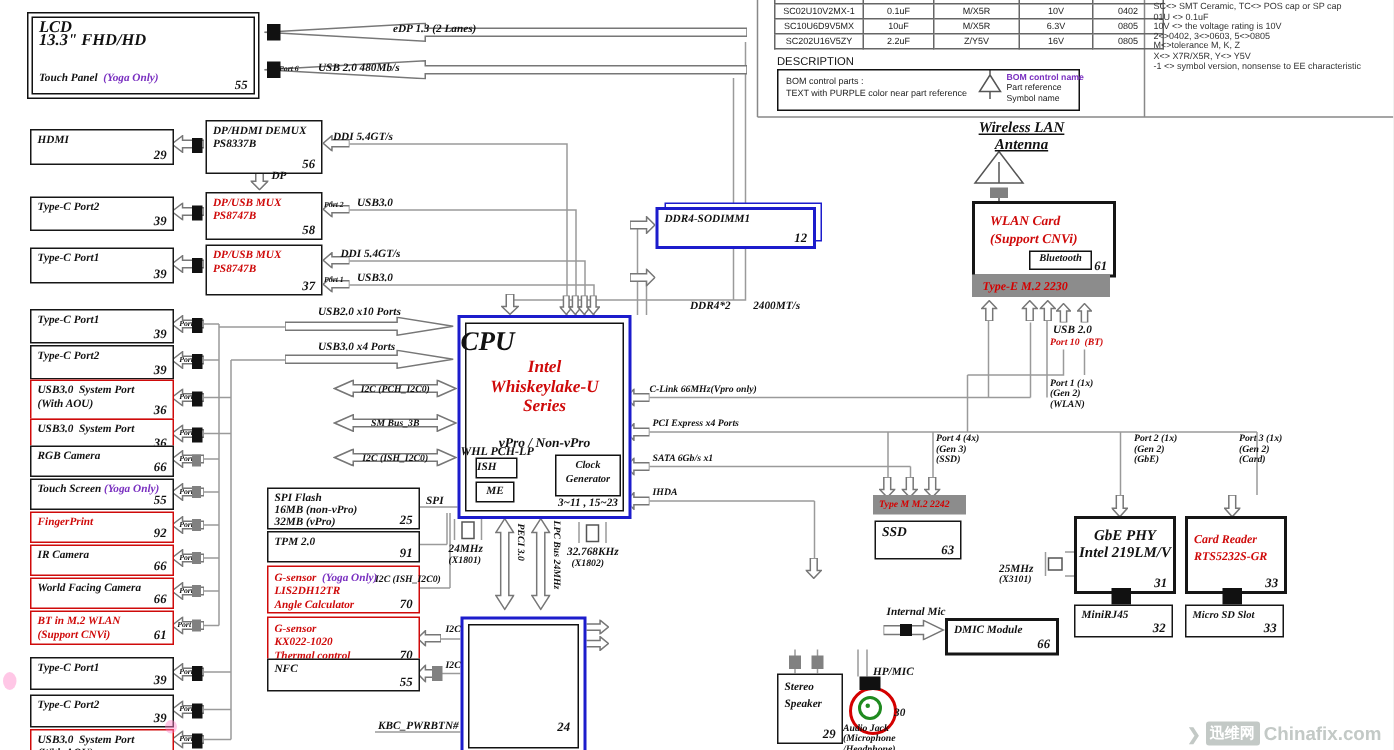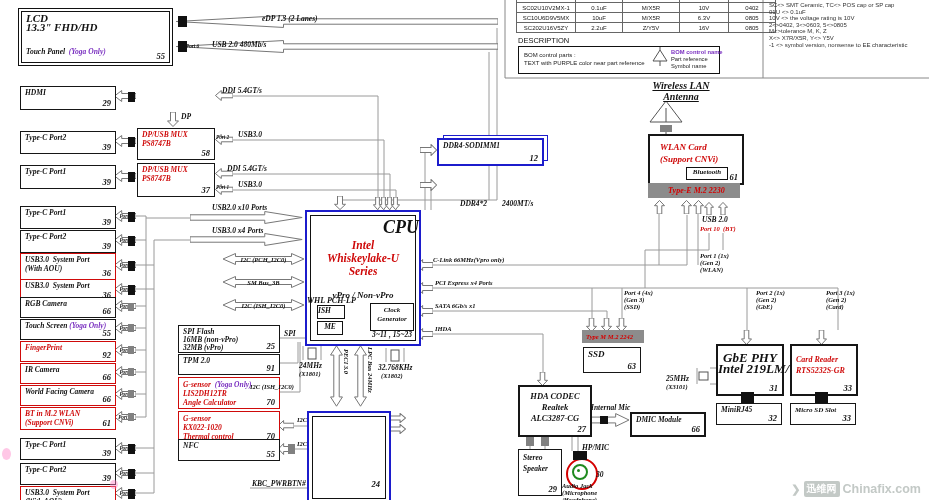"DP/HDMI DEMUX" div.bx { html: none -> <div> <span><span>DP/HDMI DEMUX</span><br><span>PS8337B</span></span> <span>56</span> </div> }
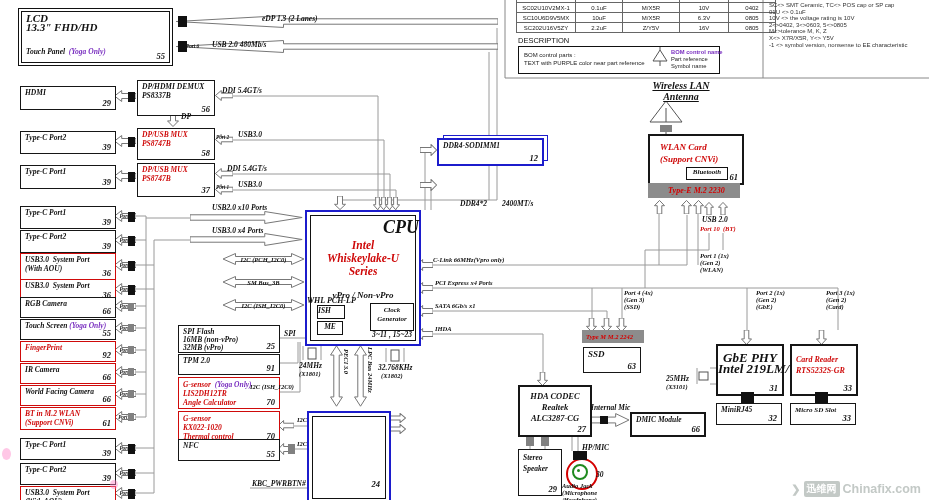"Type-E M.2 2230" .bar { padding-left: 20px -> 7px }
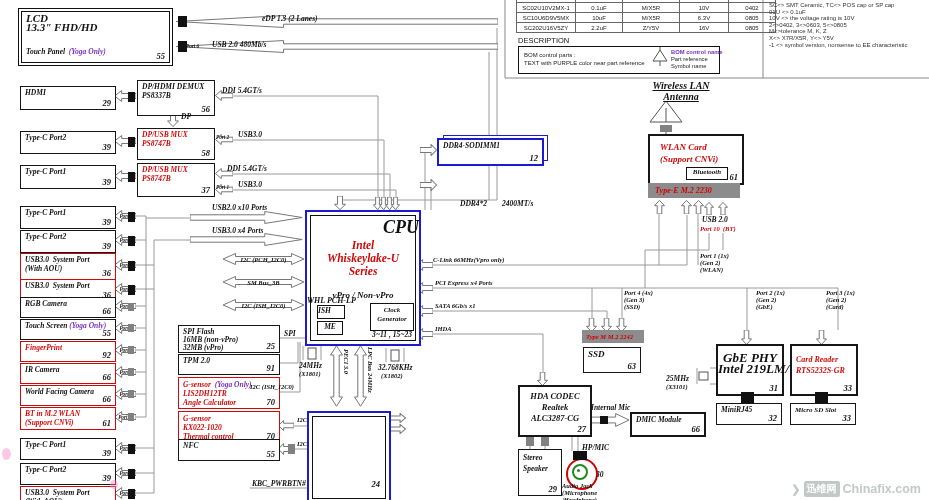"CPU" div.ab { text-align: right -> left }
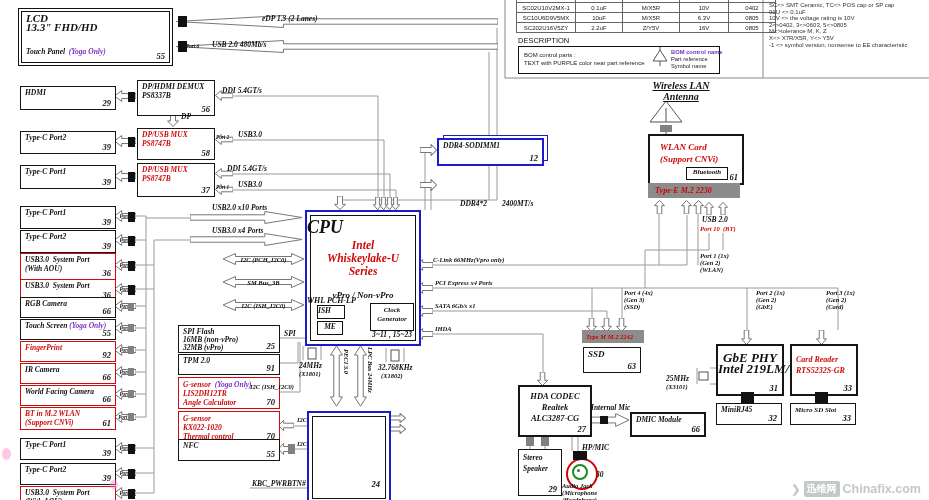"GbE PHY" div.cap { font-size: 13px -> 10px }
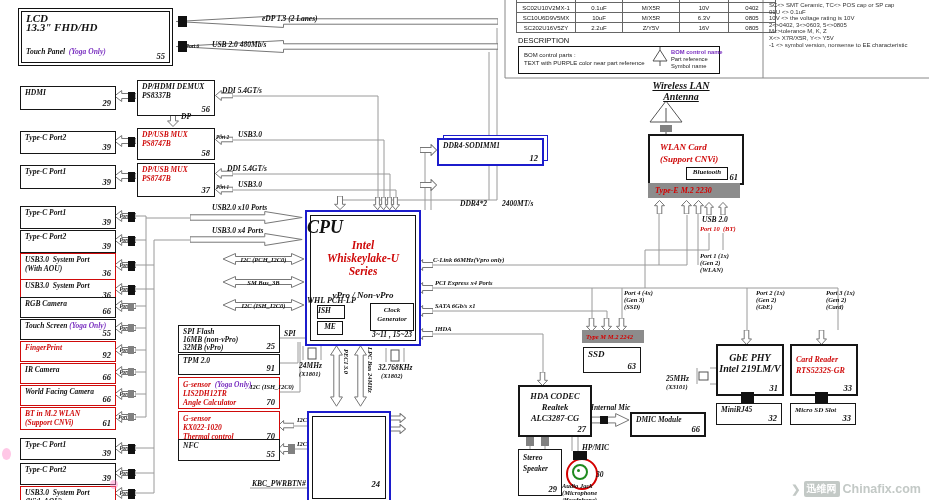"HDA CODEC" div.bx { html: <div> <div><span>HDA CODEC</span><br><span>Realtek</span><br><span>ALC3287-CG</span></div> <span>27</span> </div> -> none }
